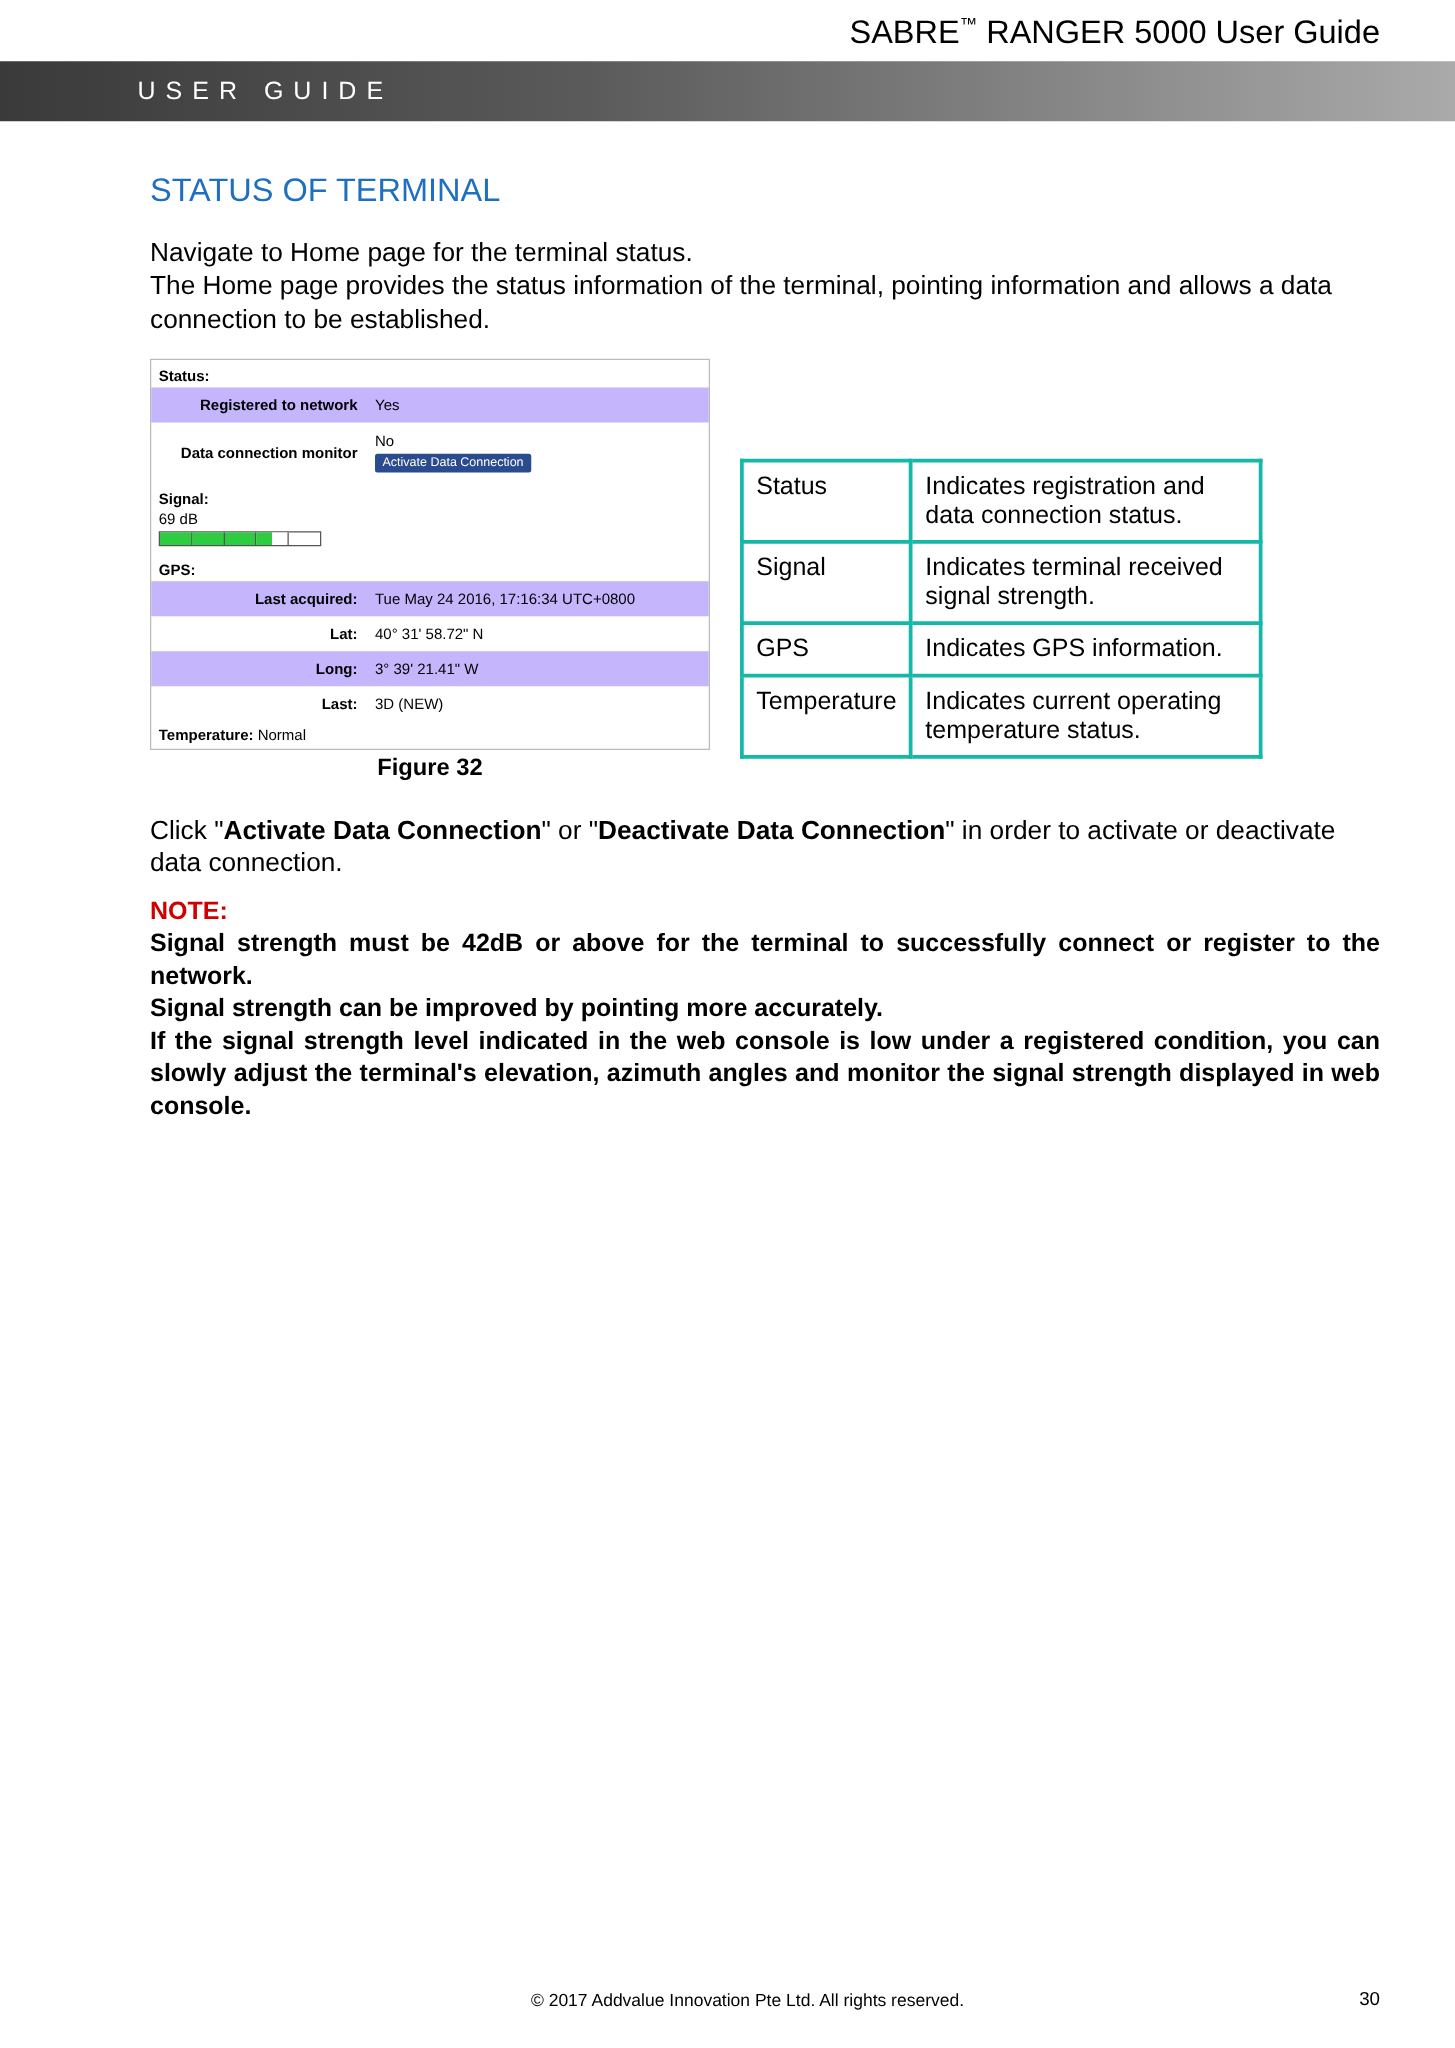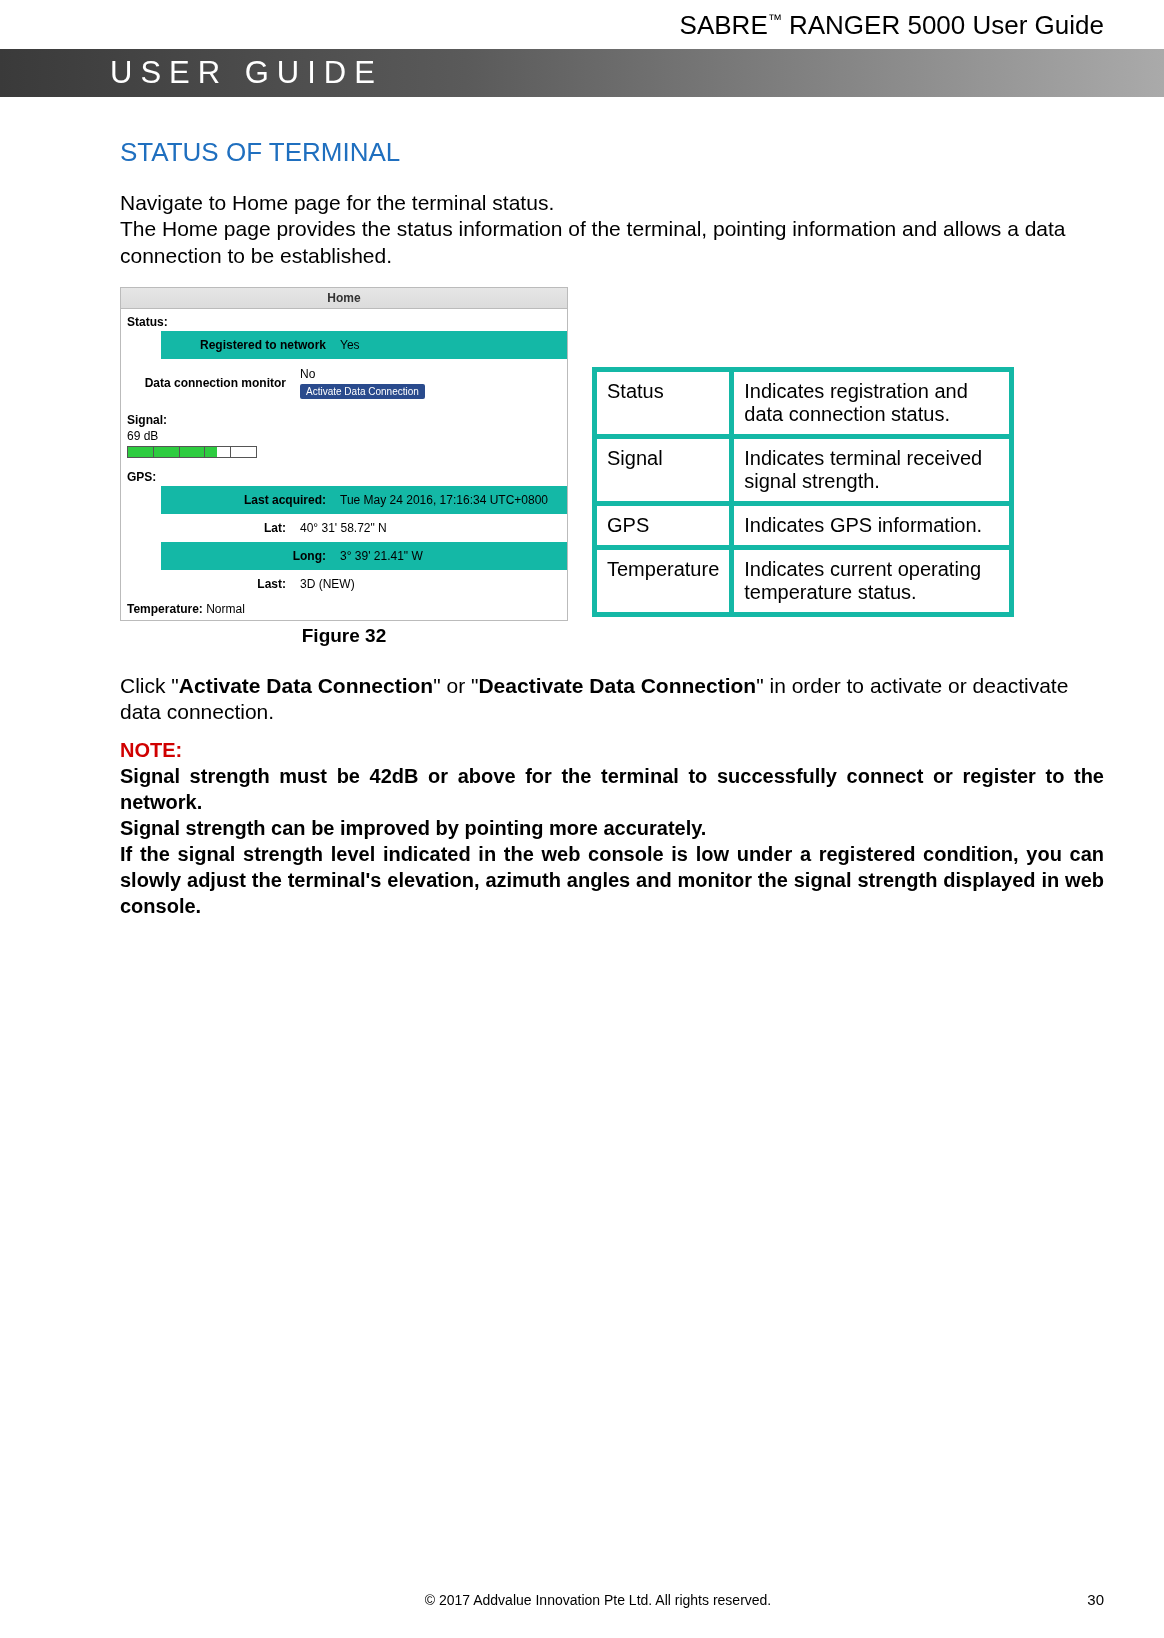"USER GUIDE" .banner-text { font-size: 31px -> 20px }
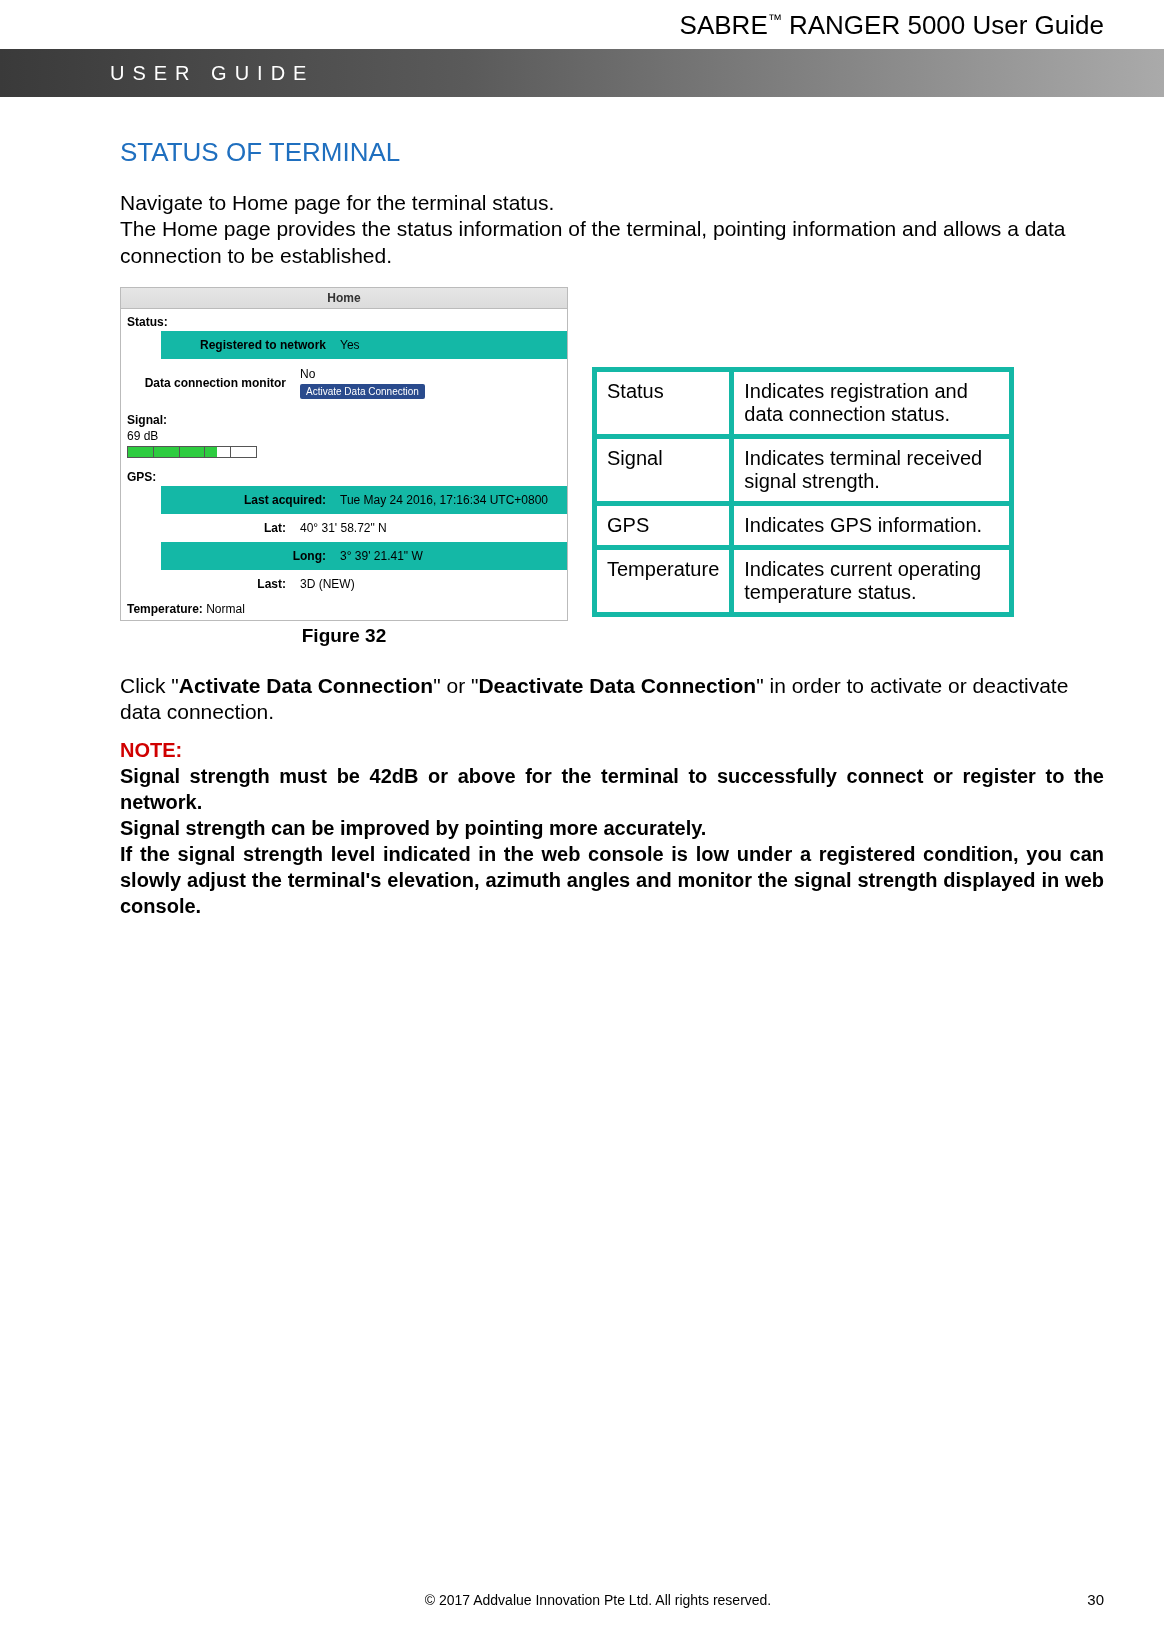"Home" div.panel-title { html: <div>Home</div> -> none }
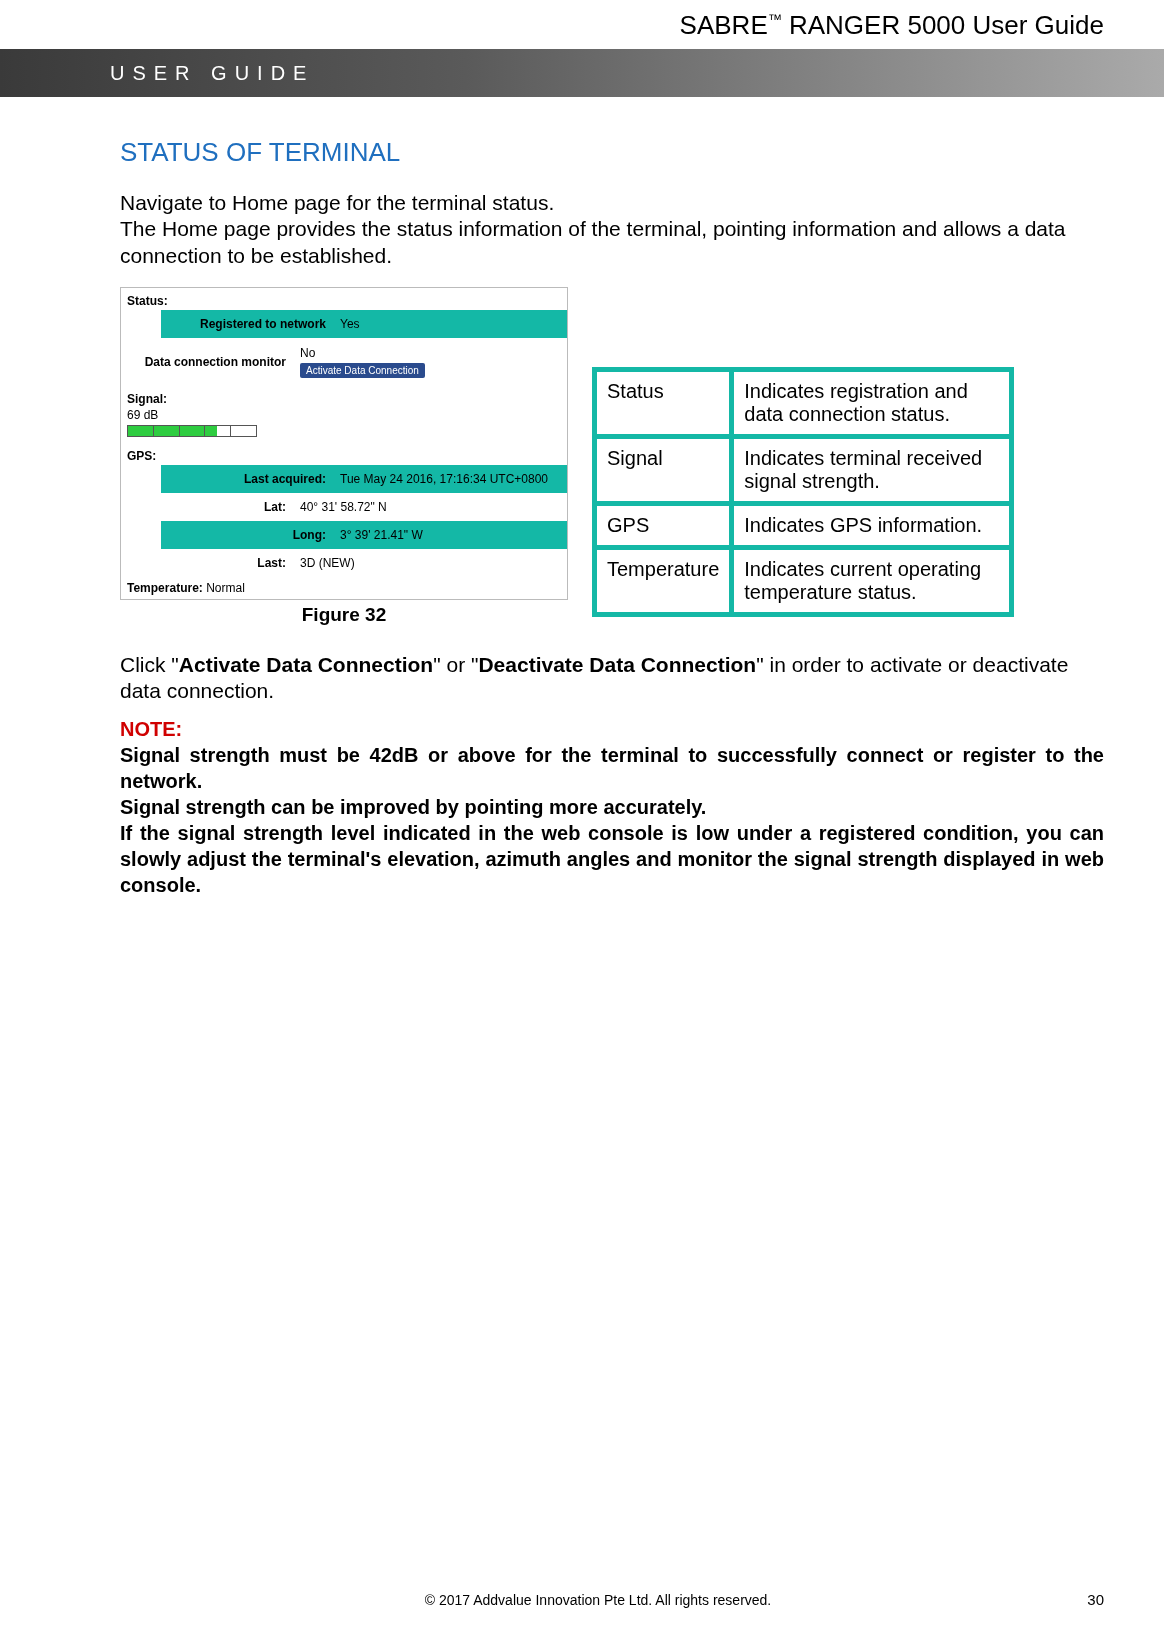"Registered to network" .home-panel .kv-row.striped { background: #14b8a6 -> #c4b5fd; margin-left: 40px -> none }
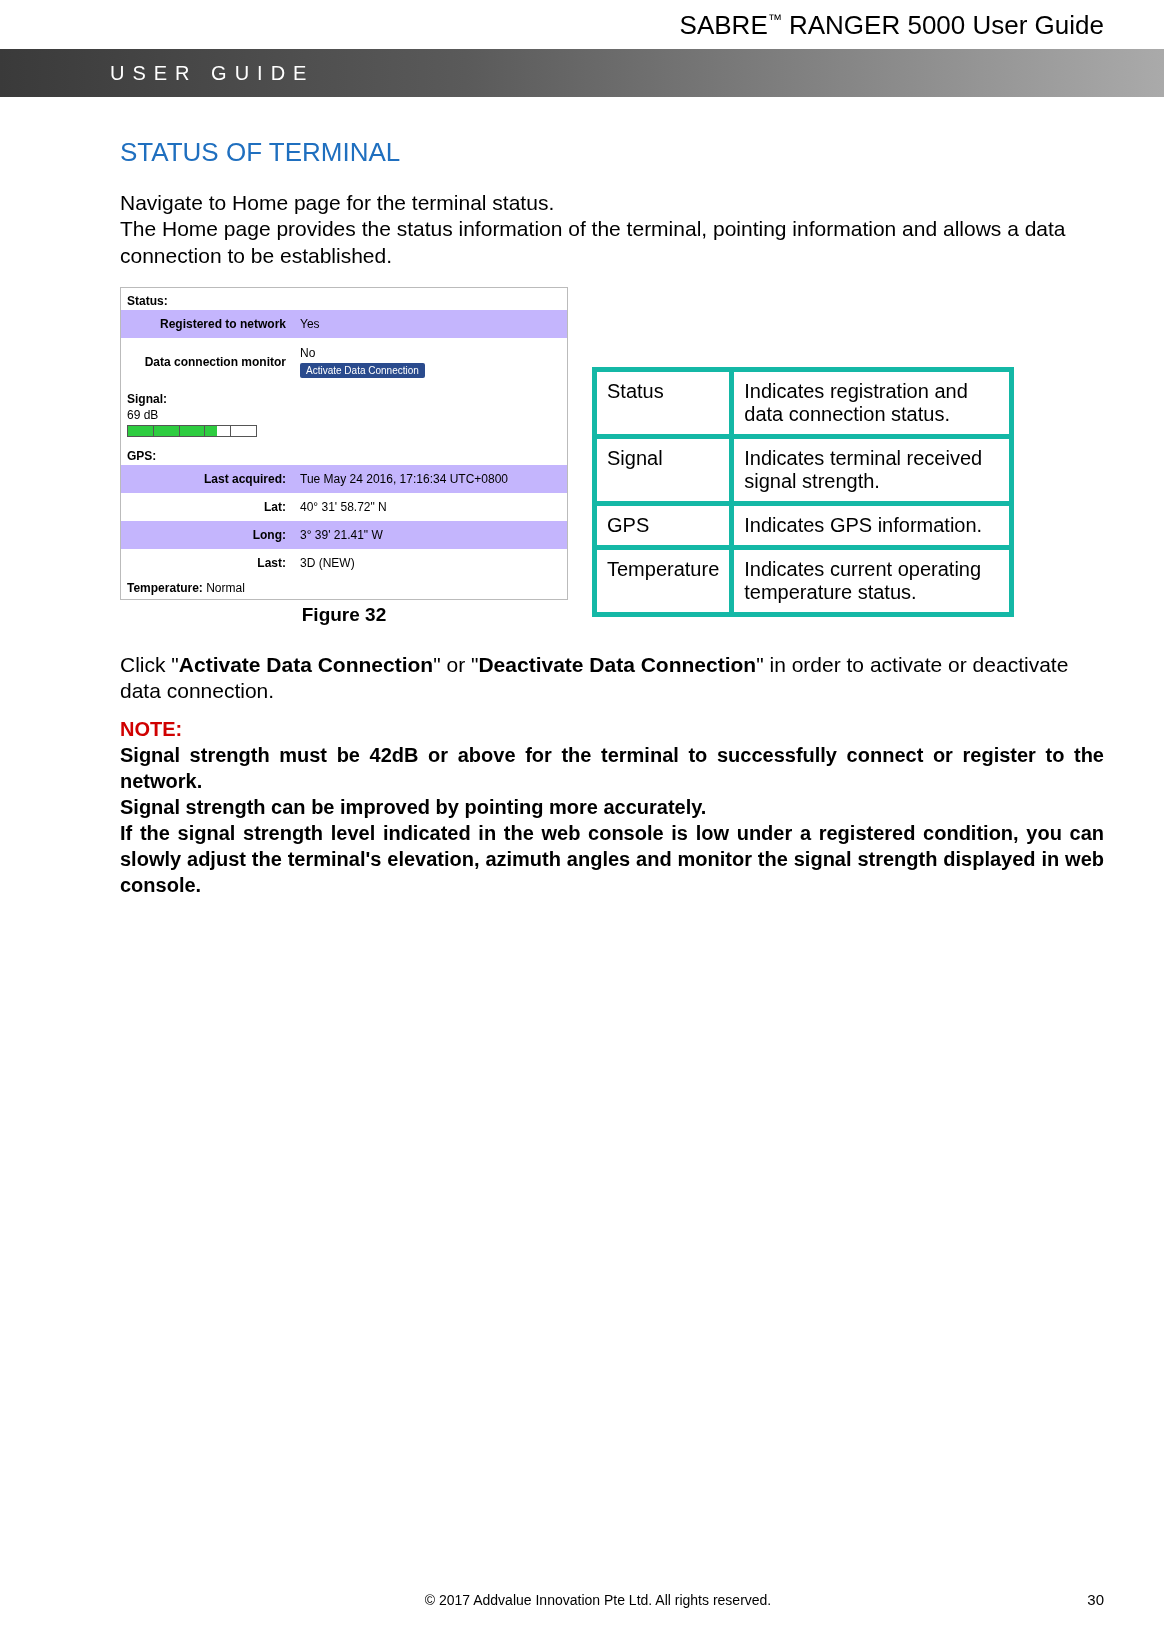"Status" .desc-table td { border: 5px solid #14b8a6 -> 3px solid #14b8a6 }
